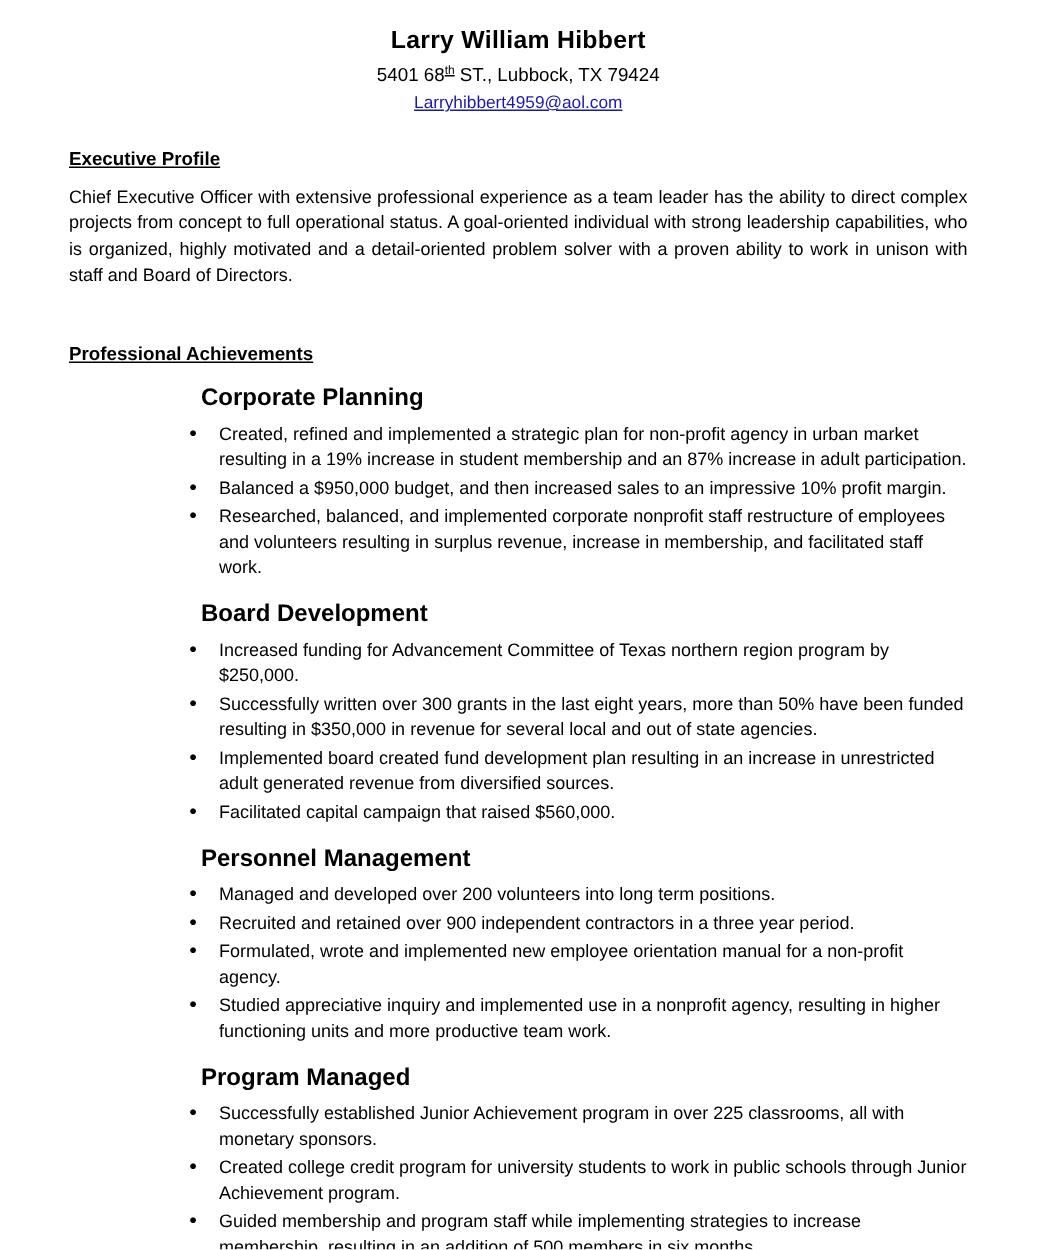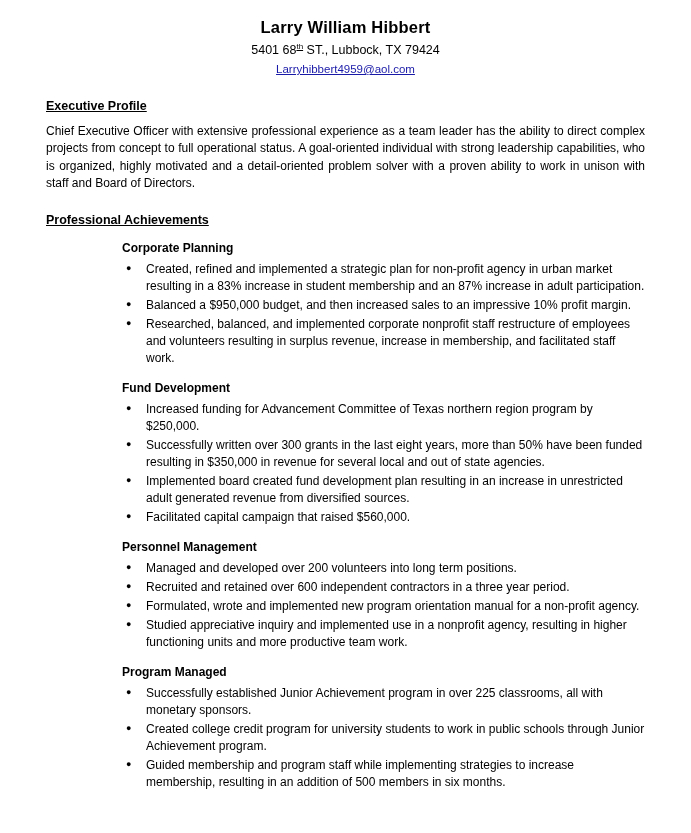"Chief Executive Officer with extensive" .profile-body { margin-bottom: 20px -> 36px }
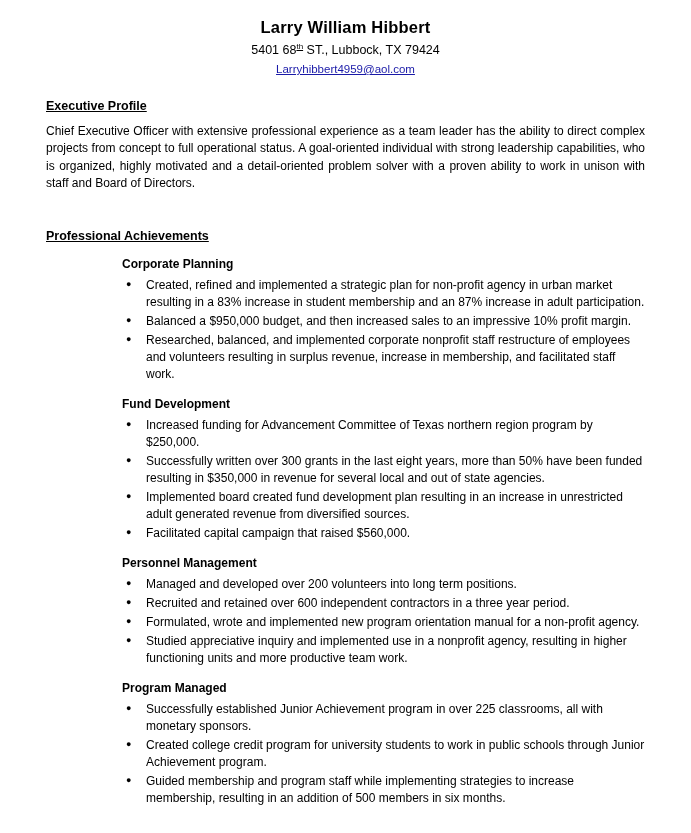"Corporate Planning" .sub-title { font-size: 12px -> 16px; margin: 14px 0 6px 0 -> 14px 0 6px 12px }
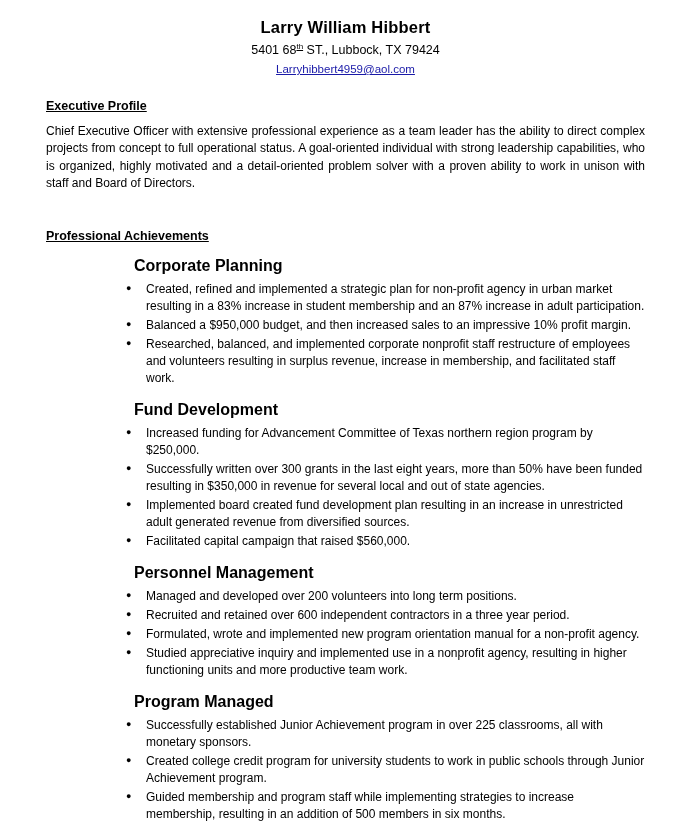"Created, refined and implemented a" li { text: 83% -> 19% }
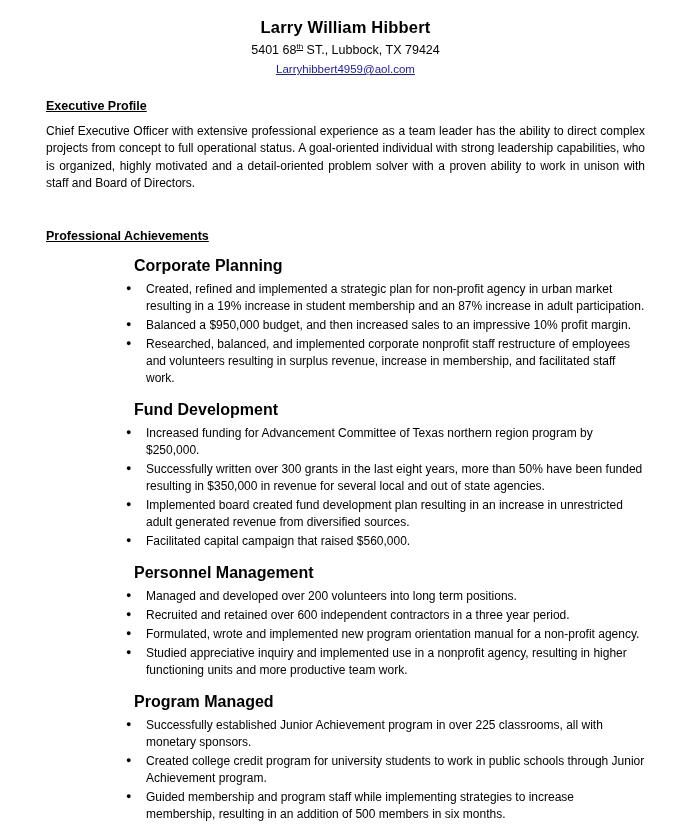"Fund Development" div.sub-title { text: Fund -> Board }
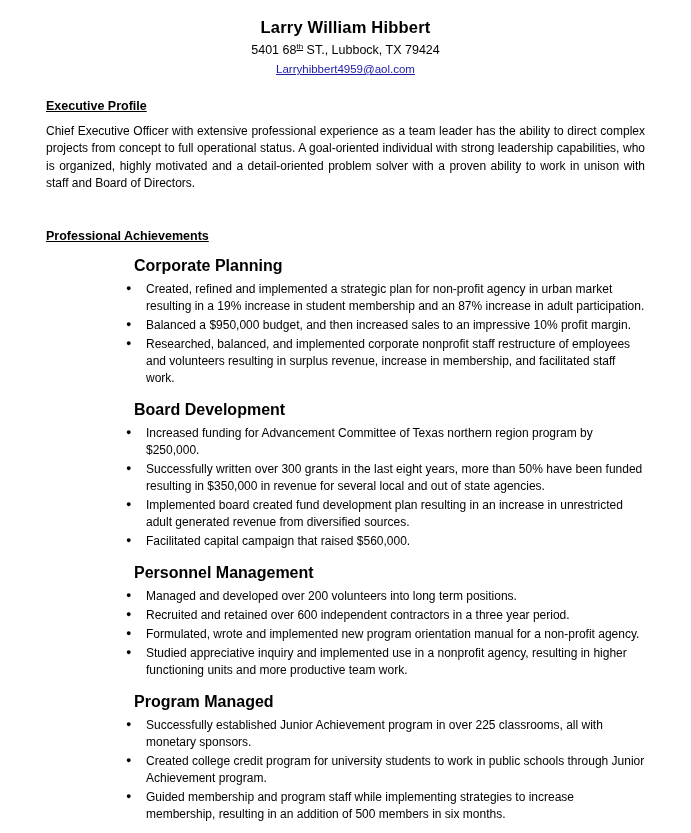"Recruited and retained over 600" li { text: 600 -> 900 }
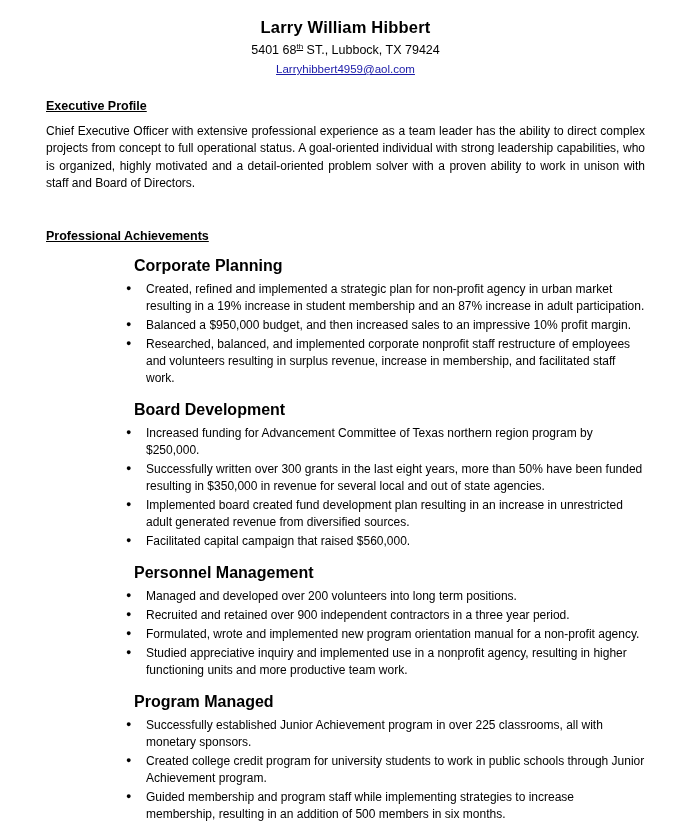"Formulated, wrote and implemented new" li { text: program -> employee }
